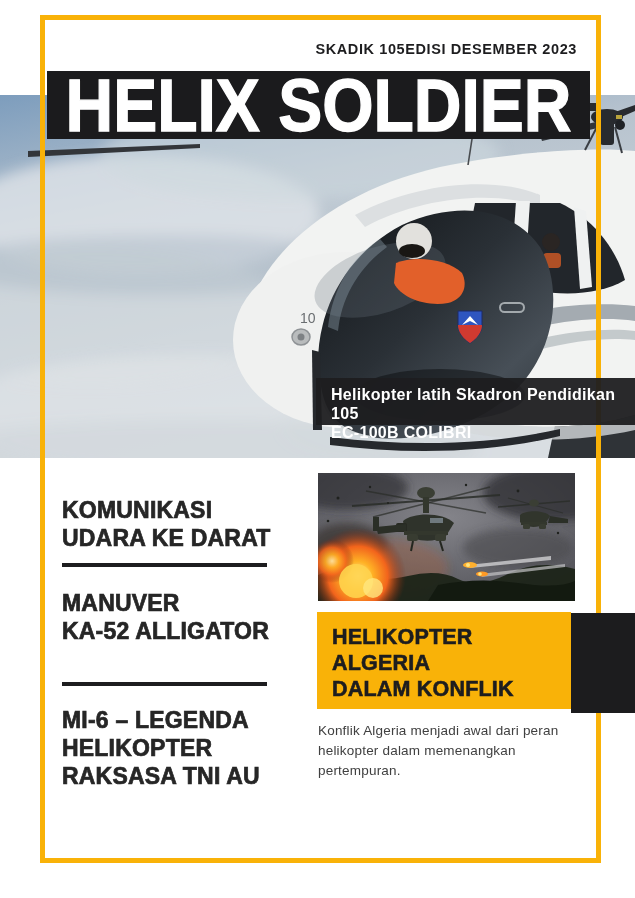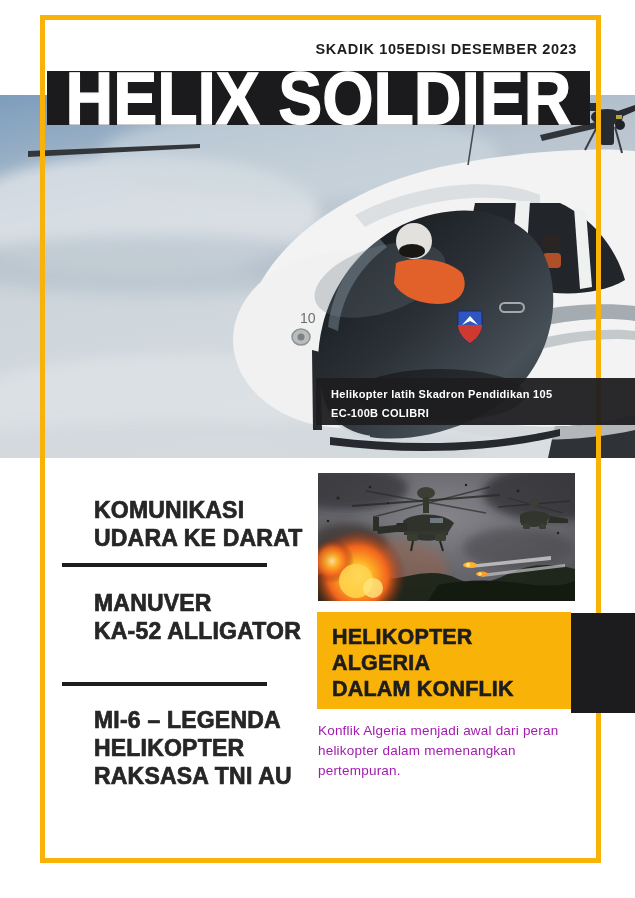"HELIX SOLDIER" .title-banner { height: 54px -> 68px }
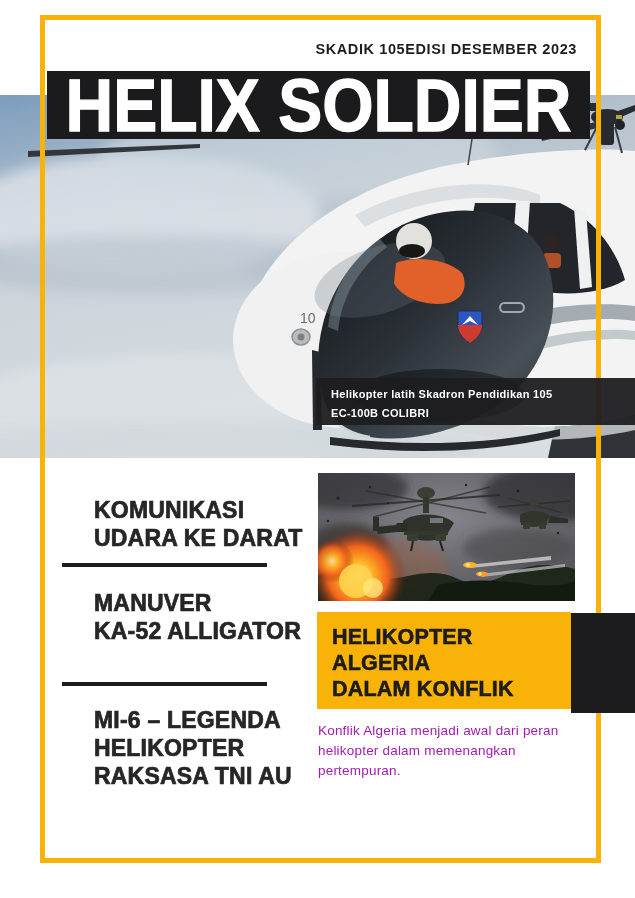"Helikopter latih Skadron Pendidikan 105" .caption-box { font-size: 11px -> 16px }
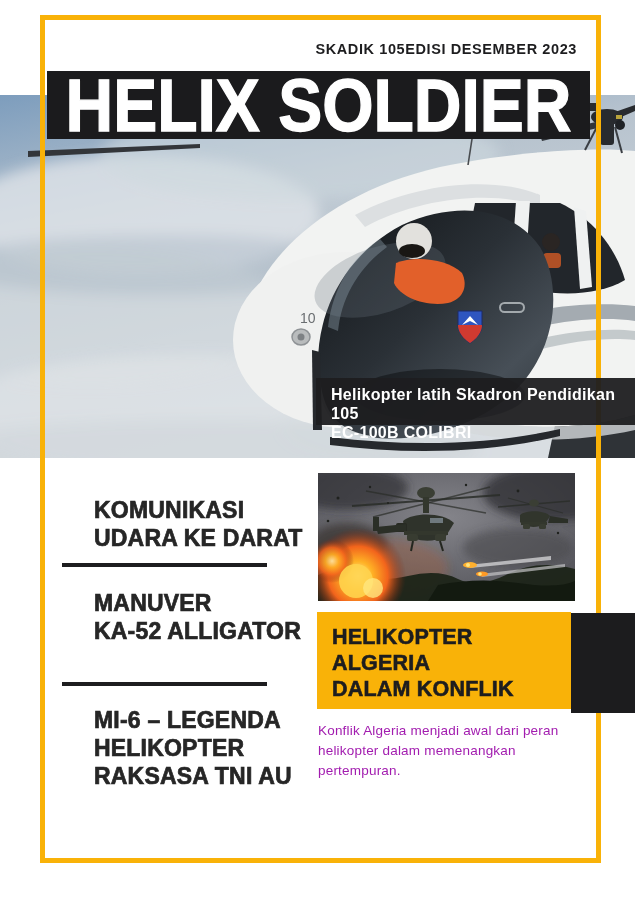"KOMUNIKASI" .headline { margin-left: 32px -> none }
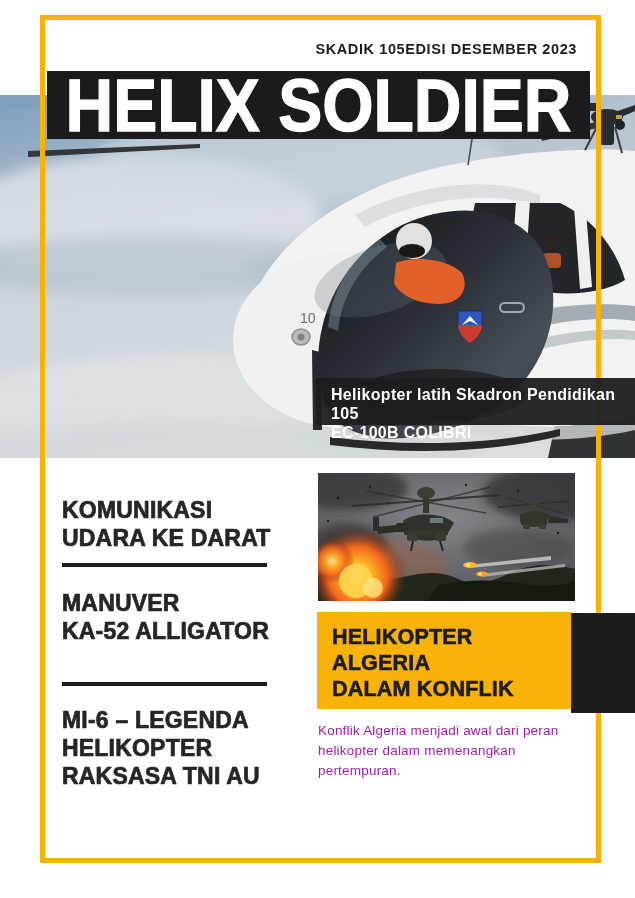"Konflik Algeria menjadi awal dari" .feature-body { color: #a21caf -> #404040 }
